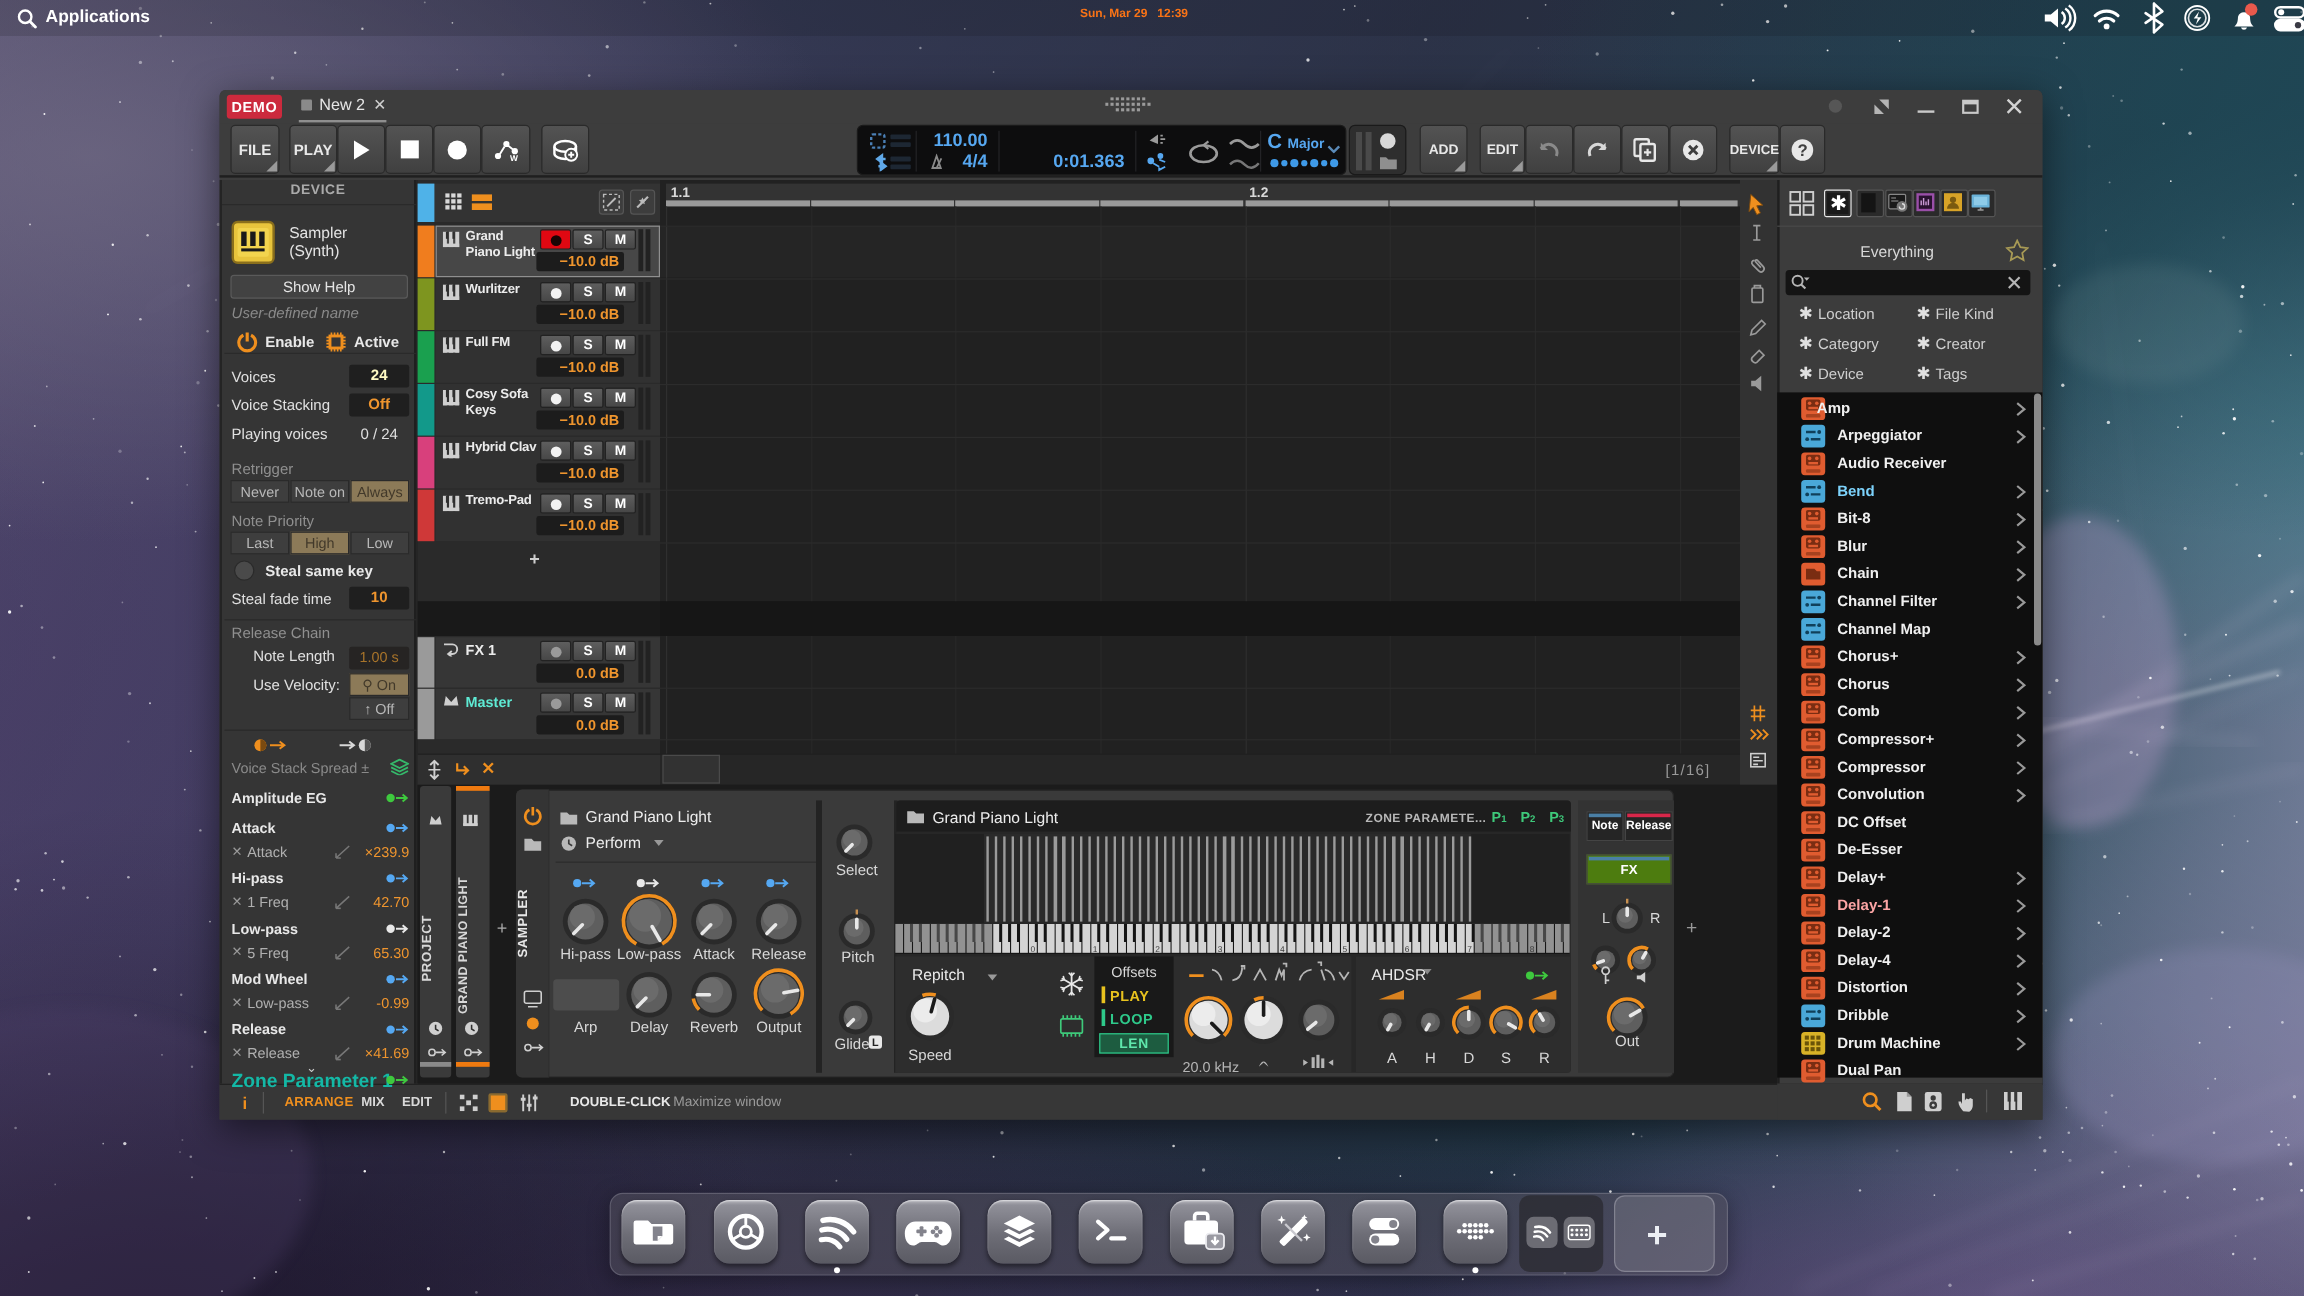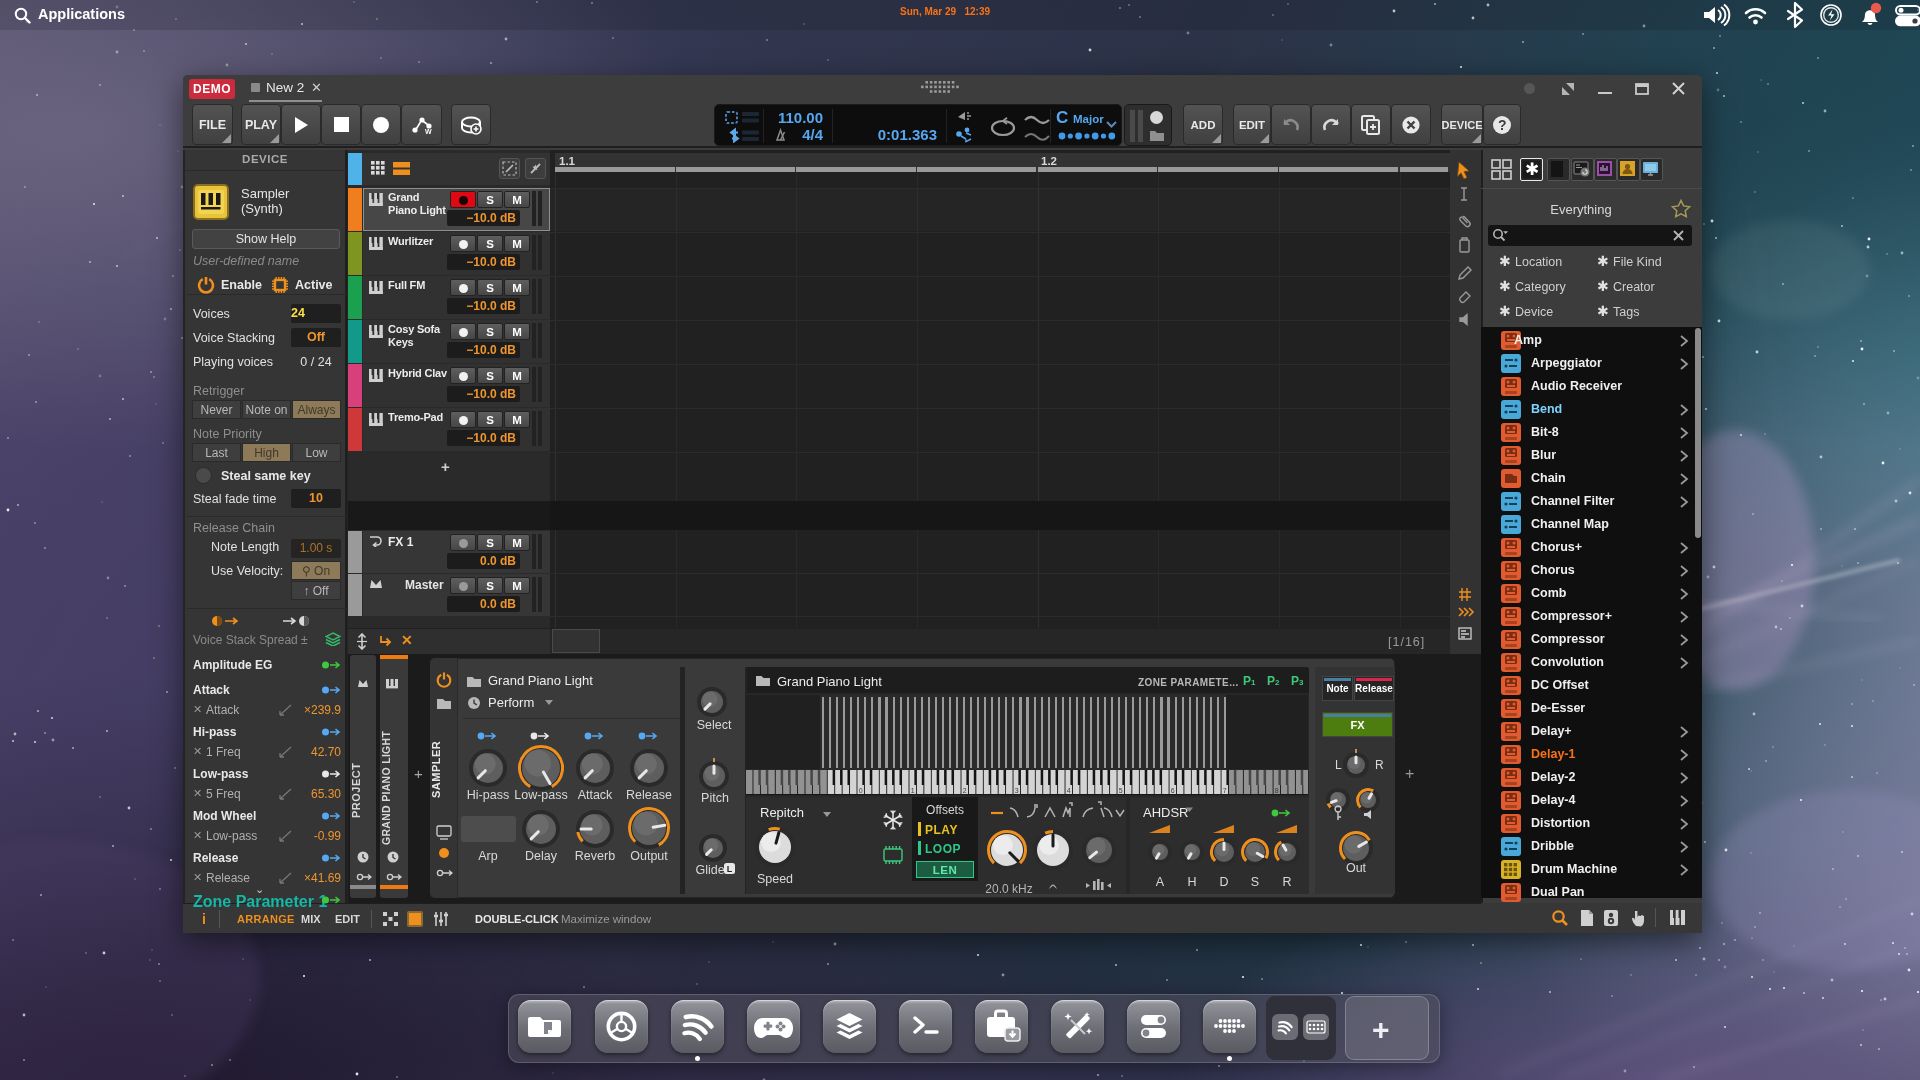"24" div.abs { color: #fde047 -> #fef9c3; text-align: left -> center }
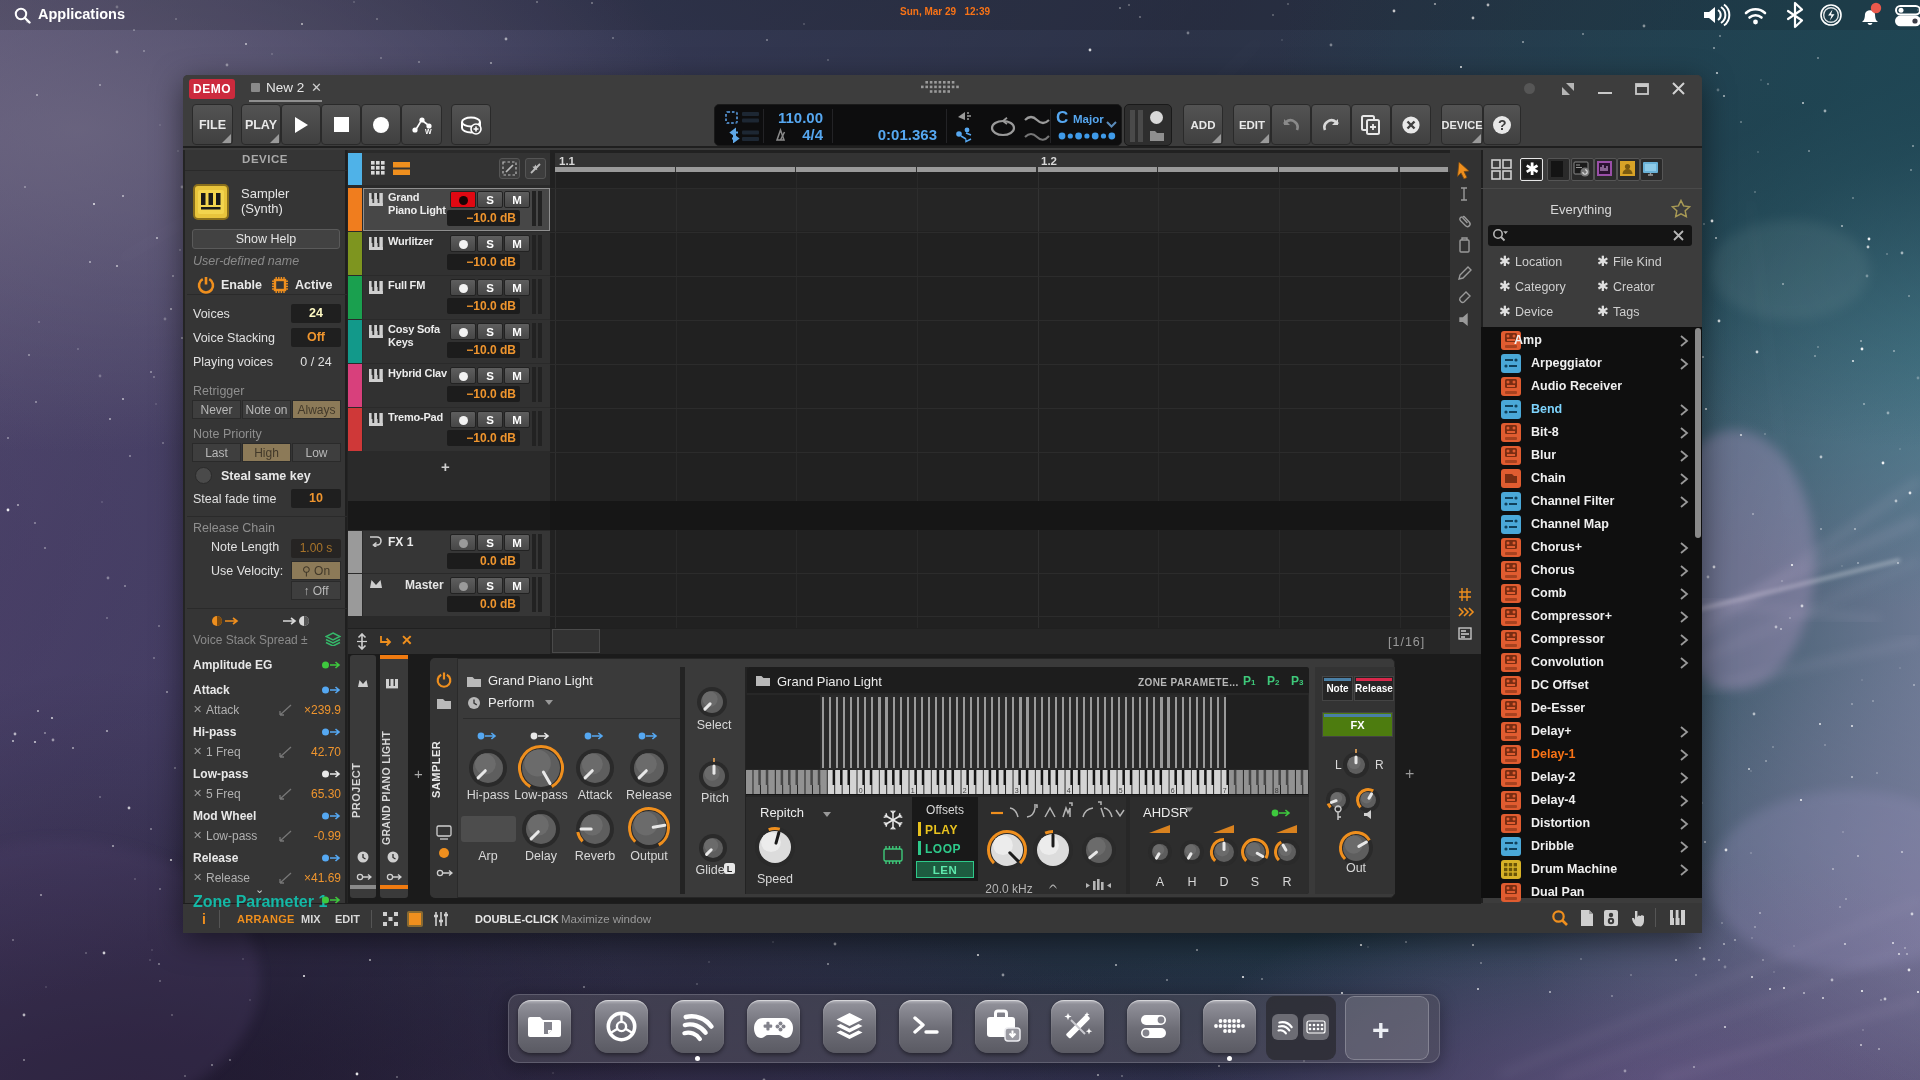"Master" div.abs { color: #e5e5e5 -> #5eead4; left: 222px -> 205px }
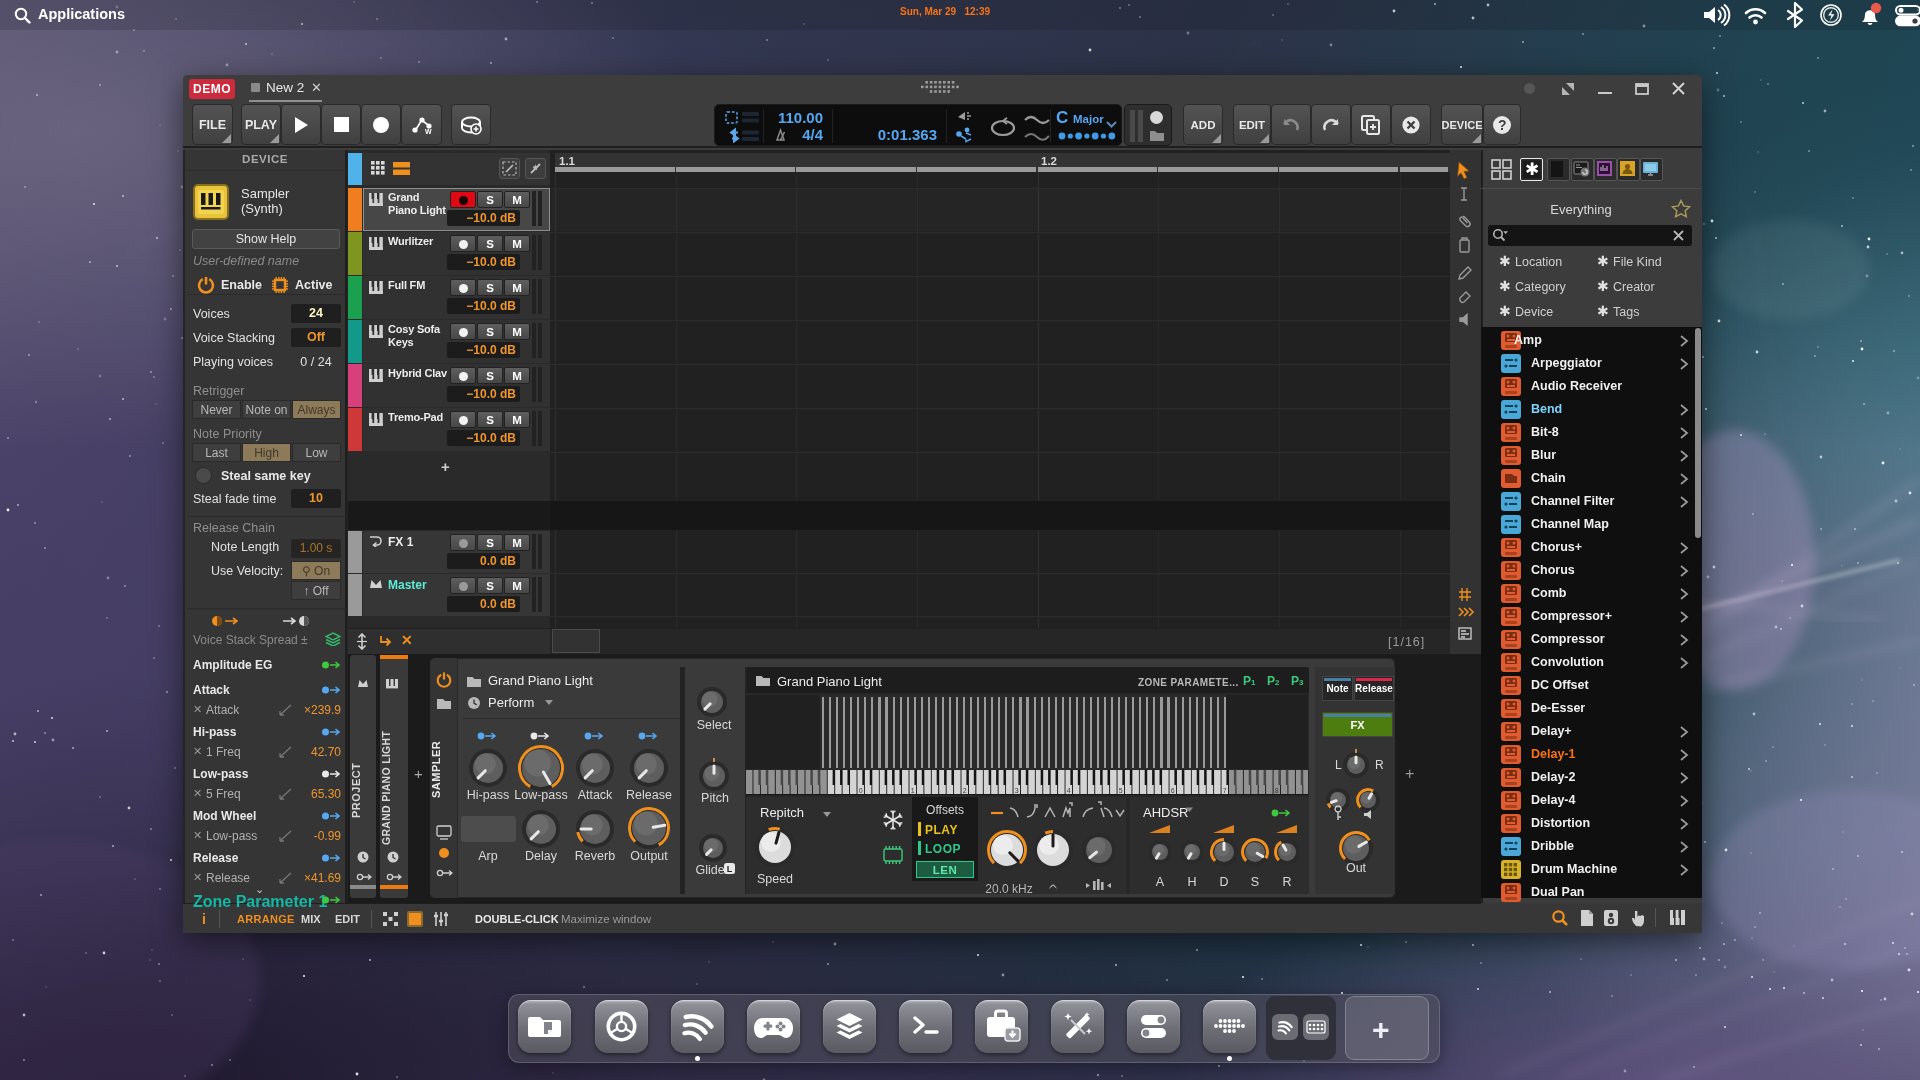"Delay-1" div.abs { color: #f97316 -> #fca5a5 }
